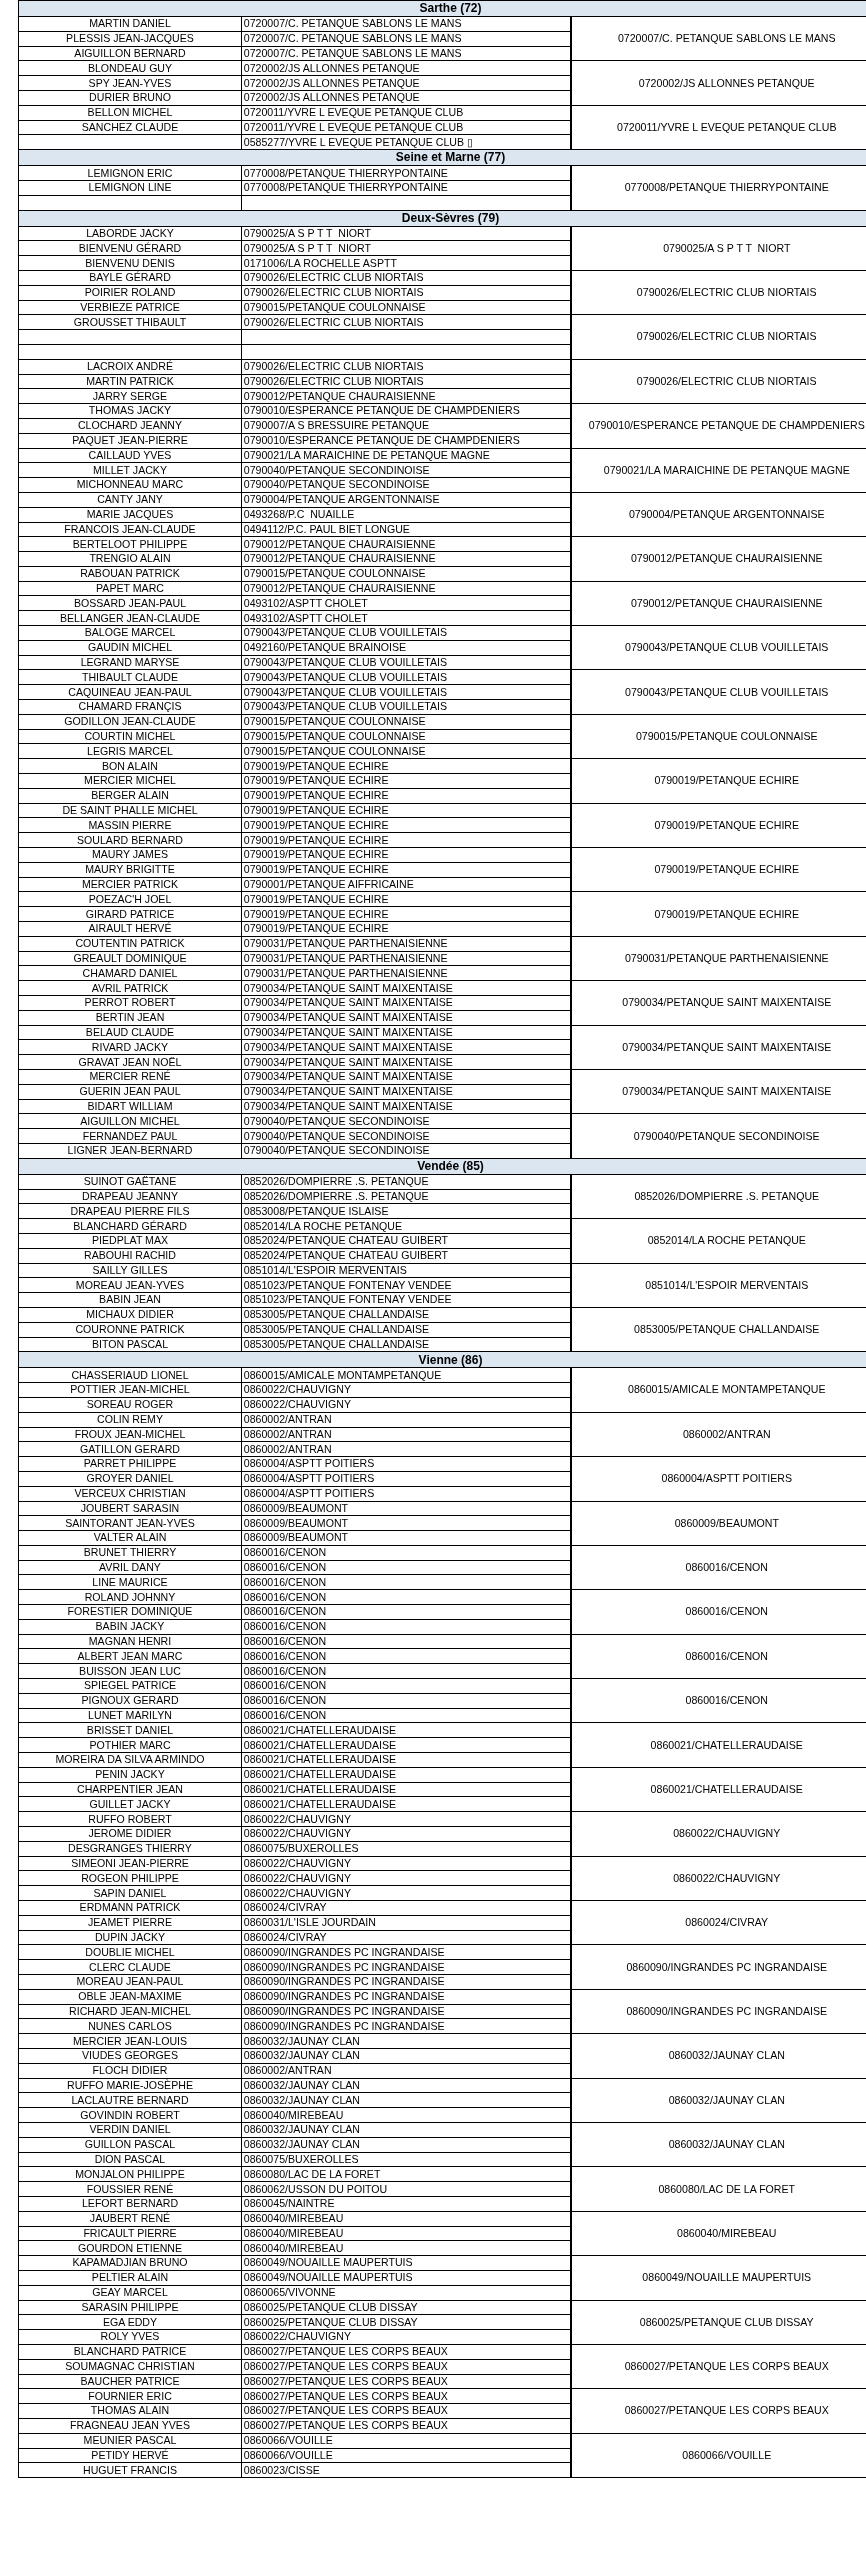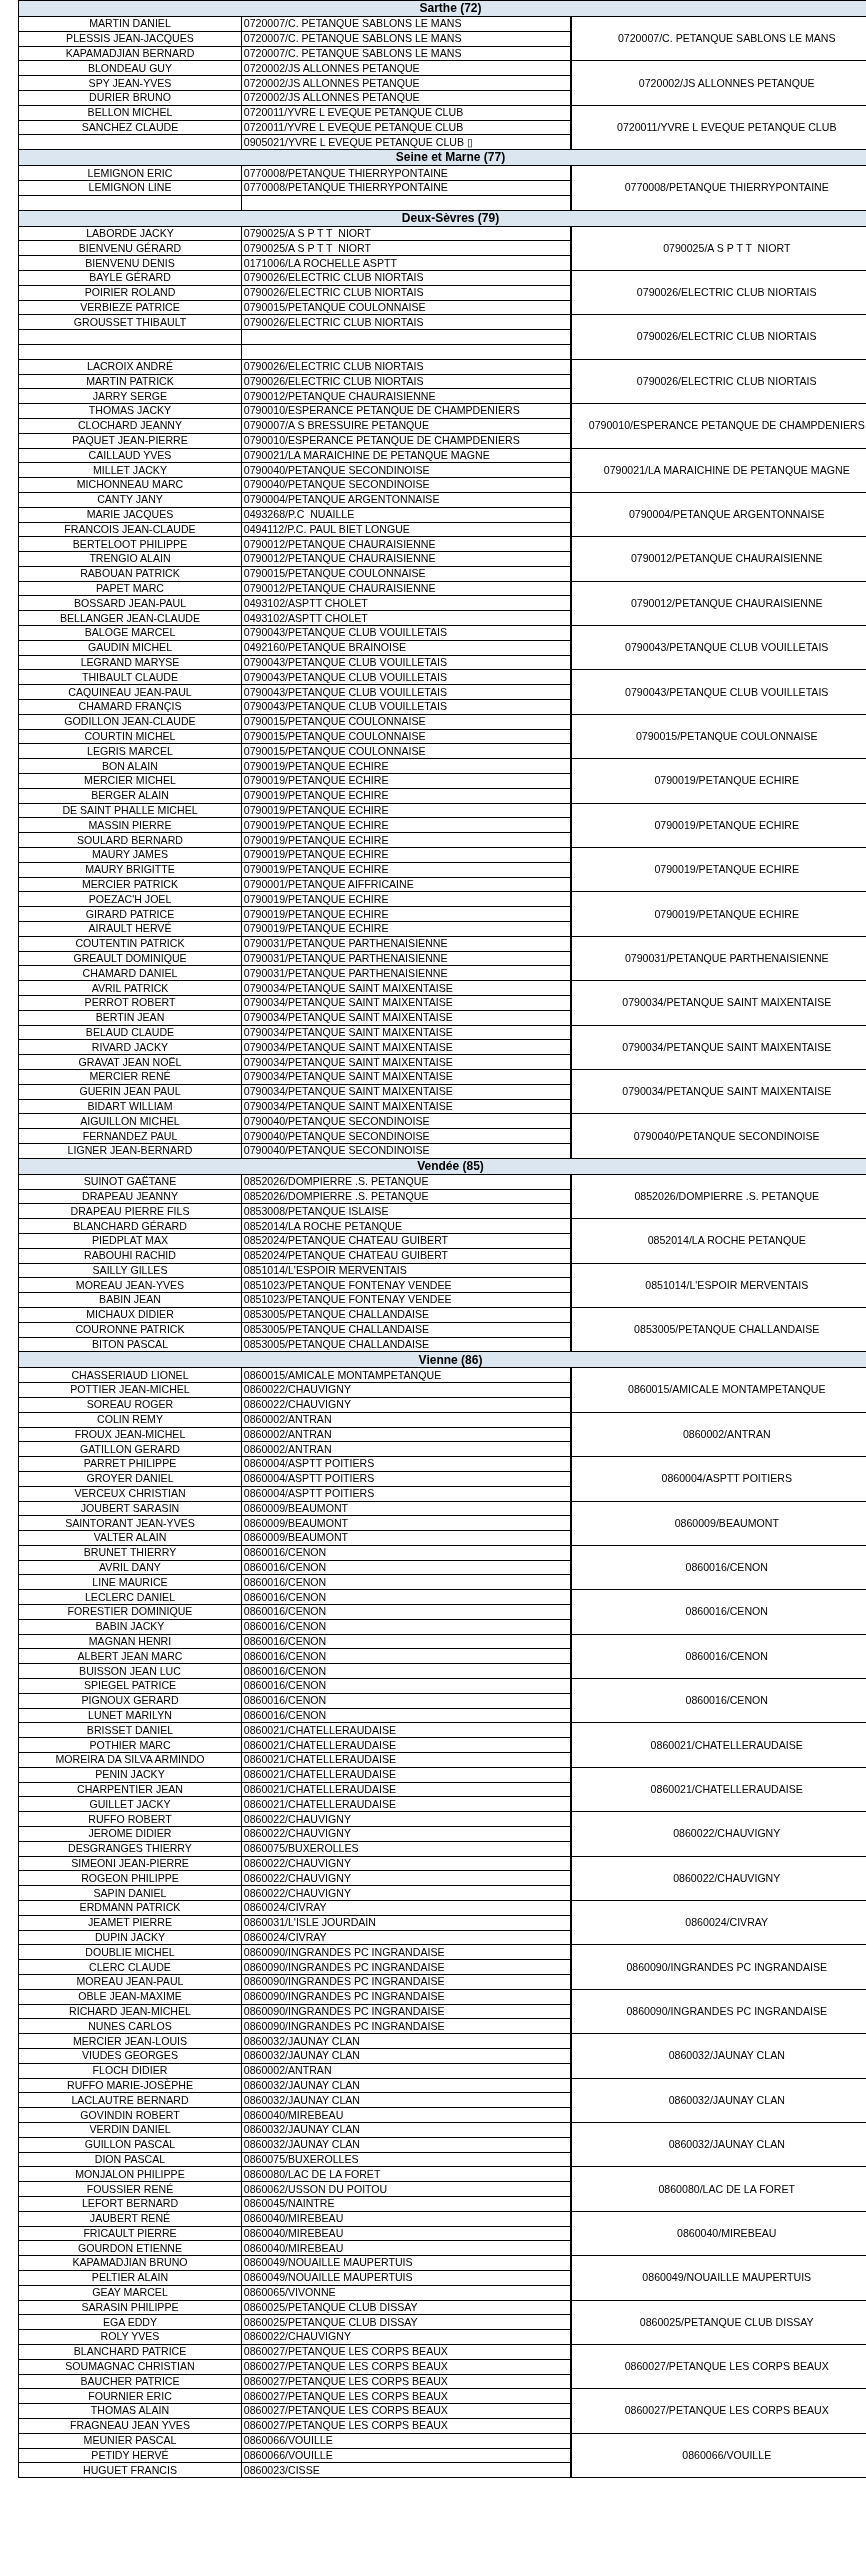"KAPAMADJIAN BERNARD" td.name-cell { text: KAPAMADJIAN -> AIGUILLON }
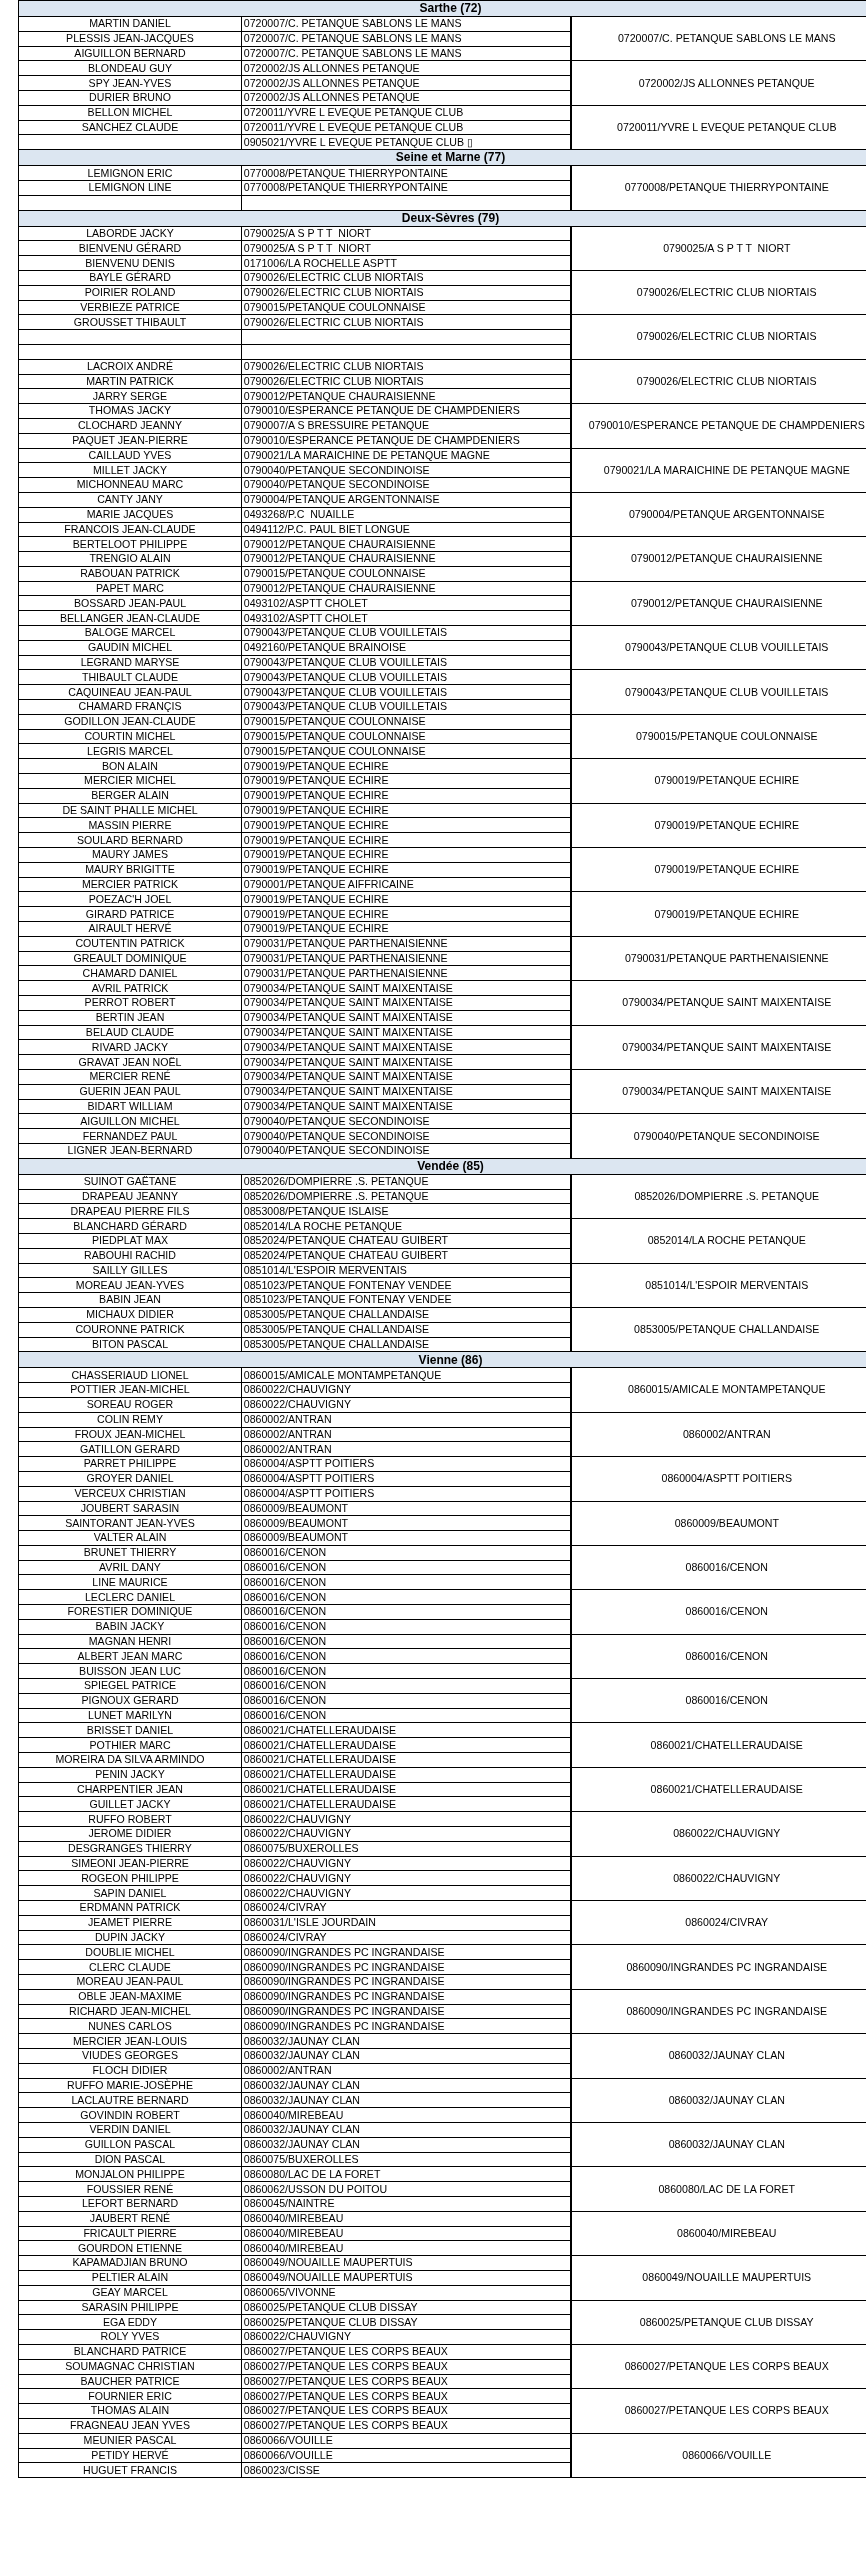"0905021/YVRE L EVEQUE PETANQUE CLUB" td.licence-cell { text: 0905021/YVRE -> 0585277/YVRE }
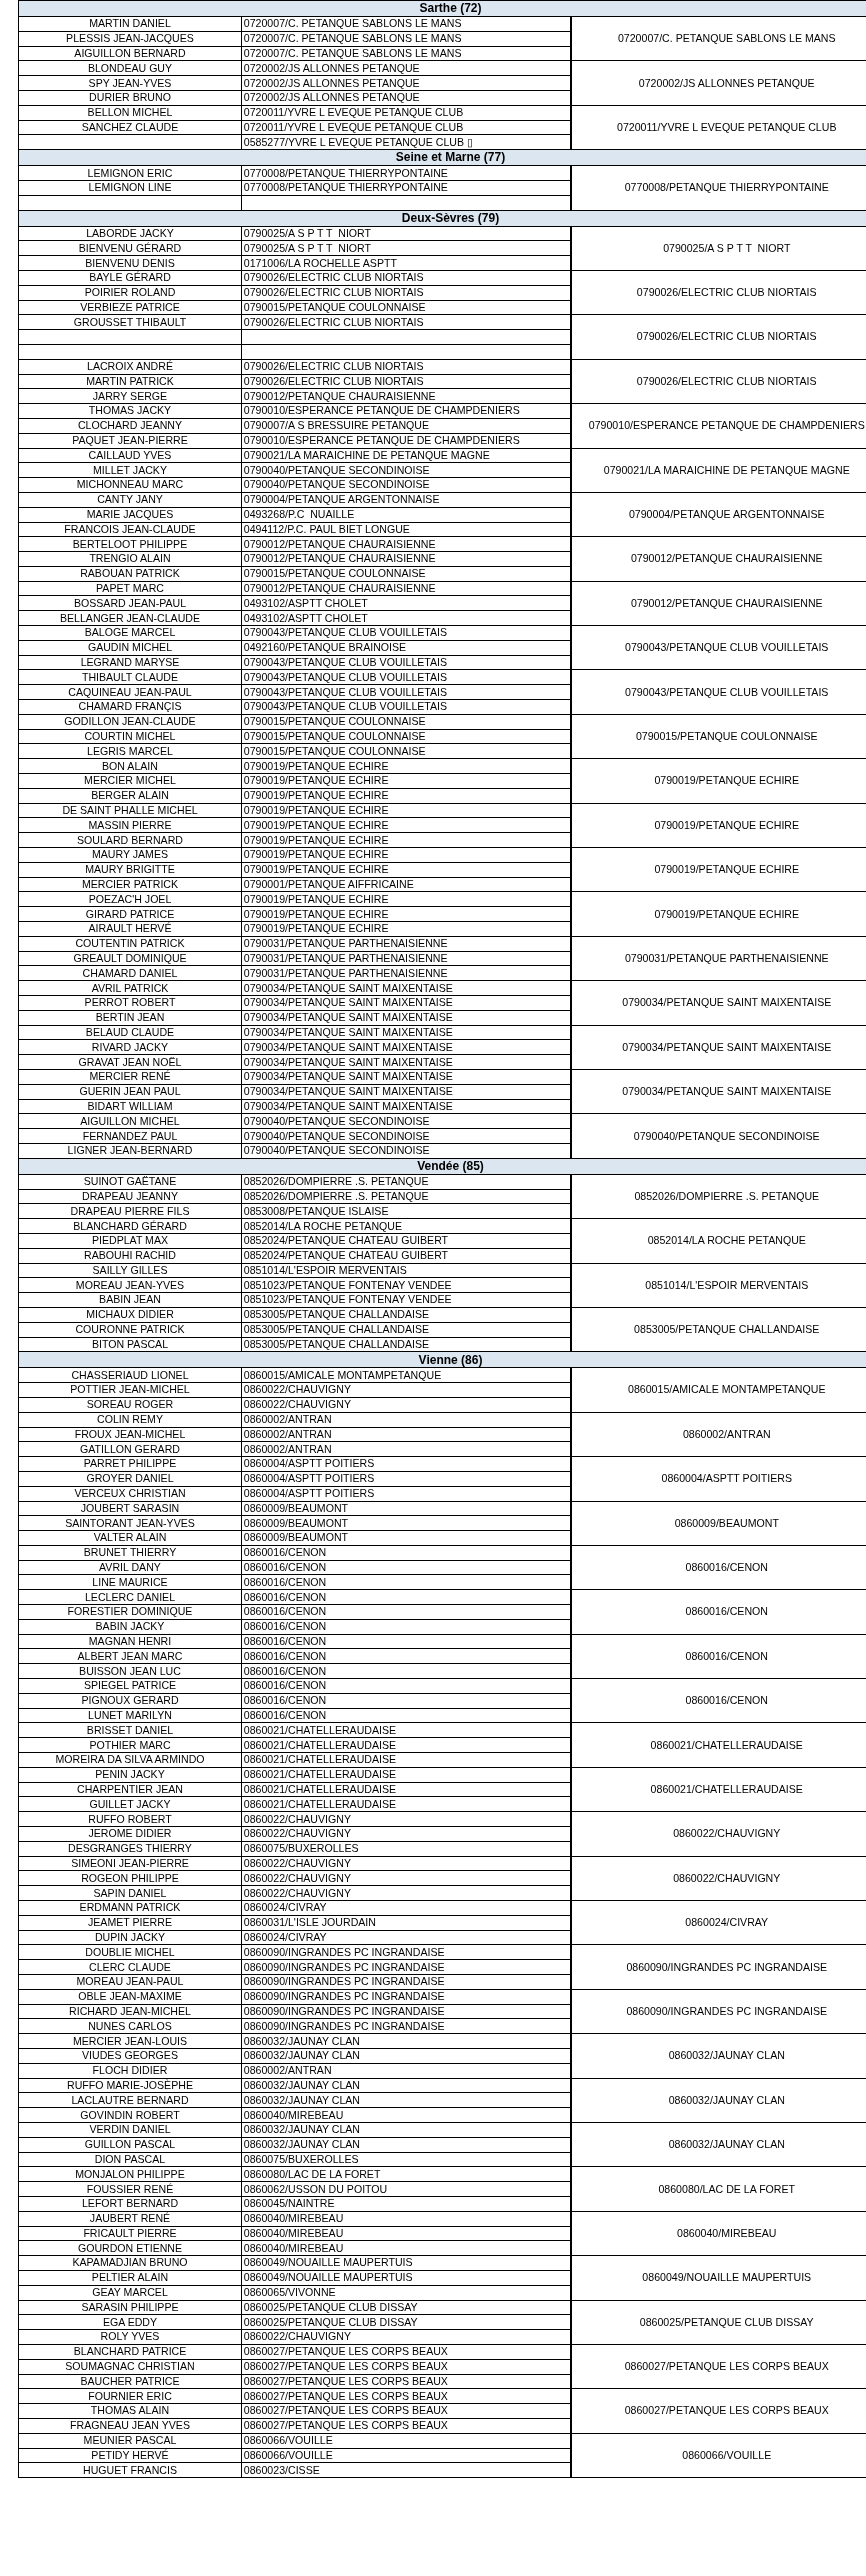"LECLERC DANIEL" td.name-cell { text: LECLERC DANIEL -> ROLAND JOHNNY }
